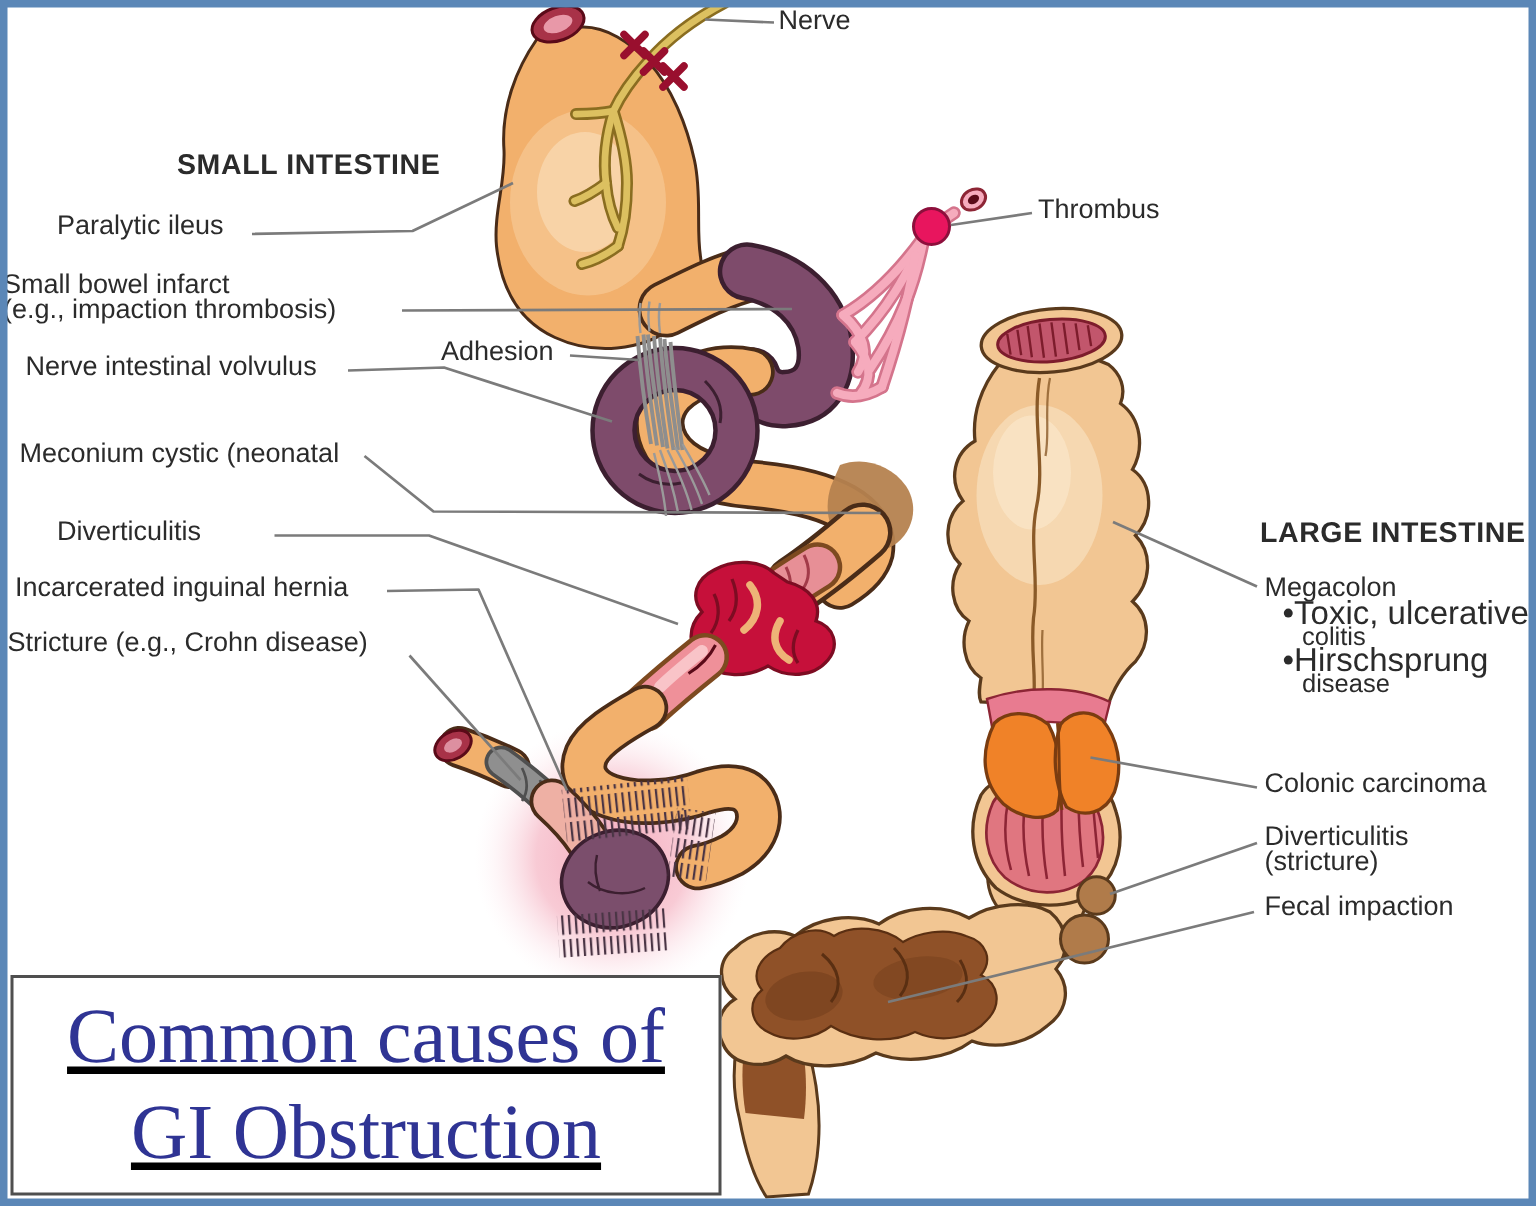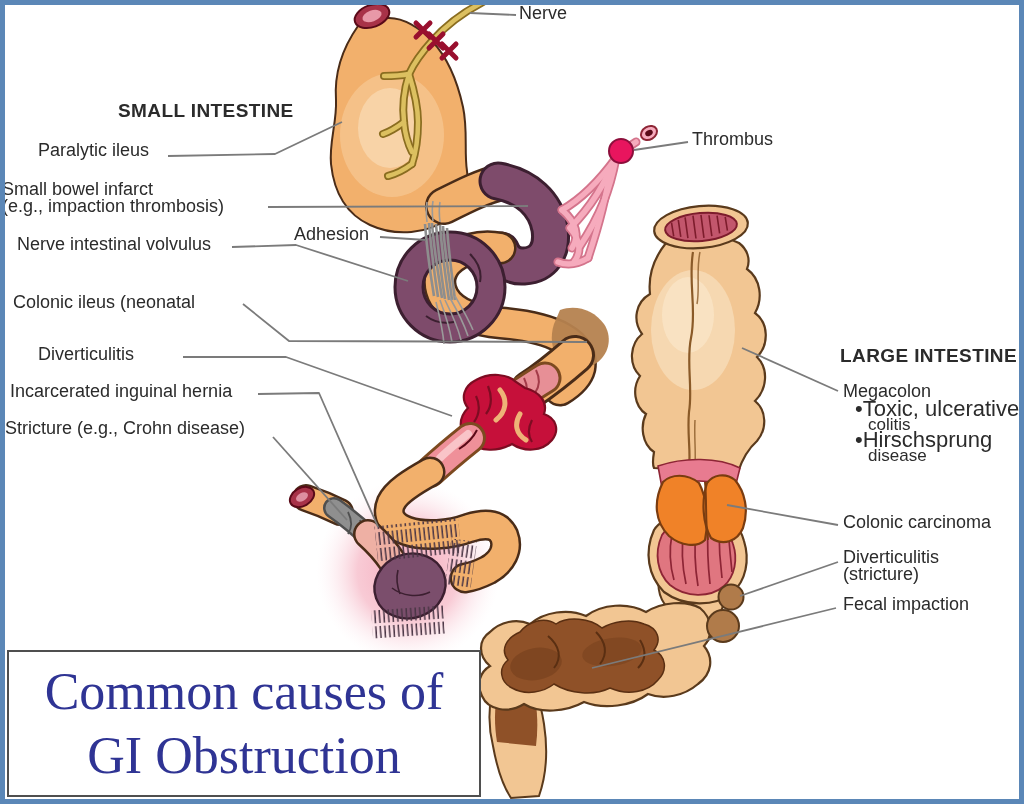"Colonic ileus (neonatal" span.ln { text: Colonic ileus -> Meconium cystic }
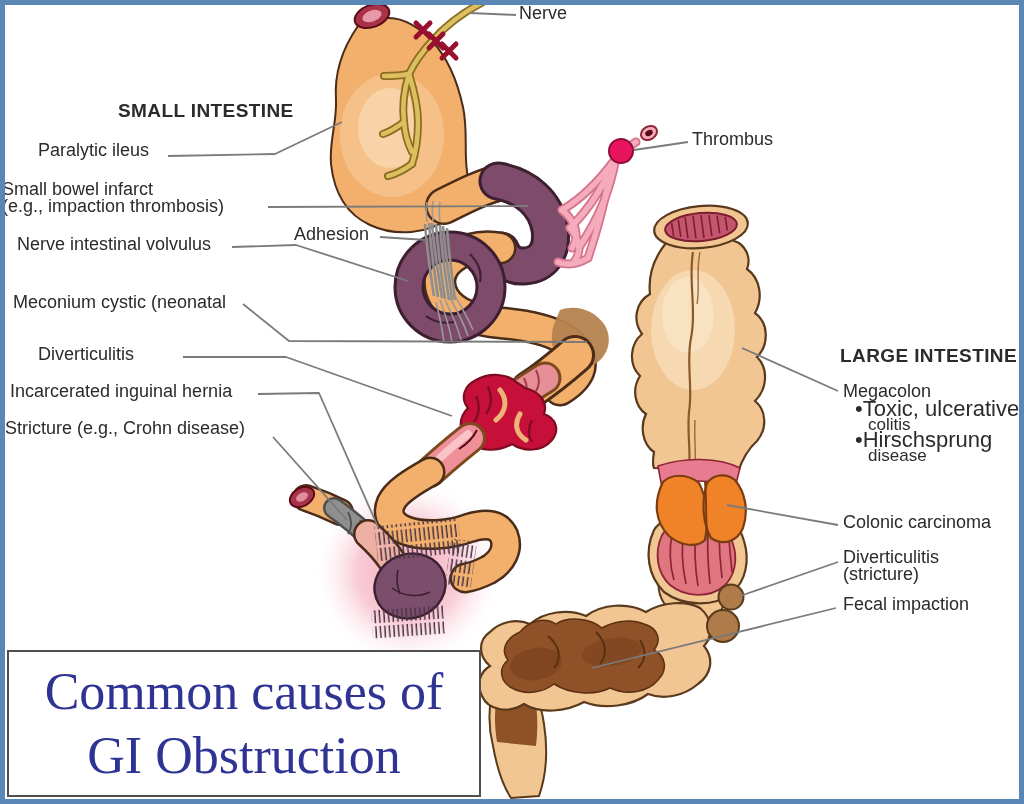"Common causes of" #title-box { text-decoration: none -> underline }
